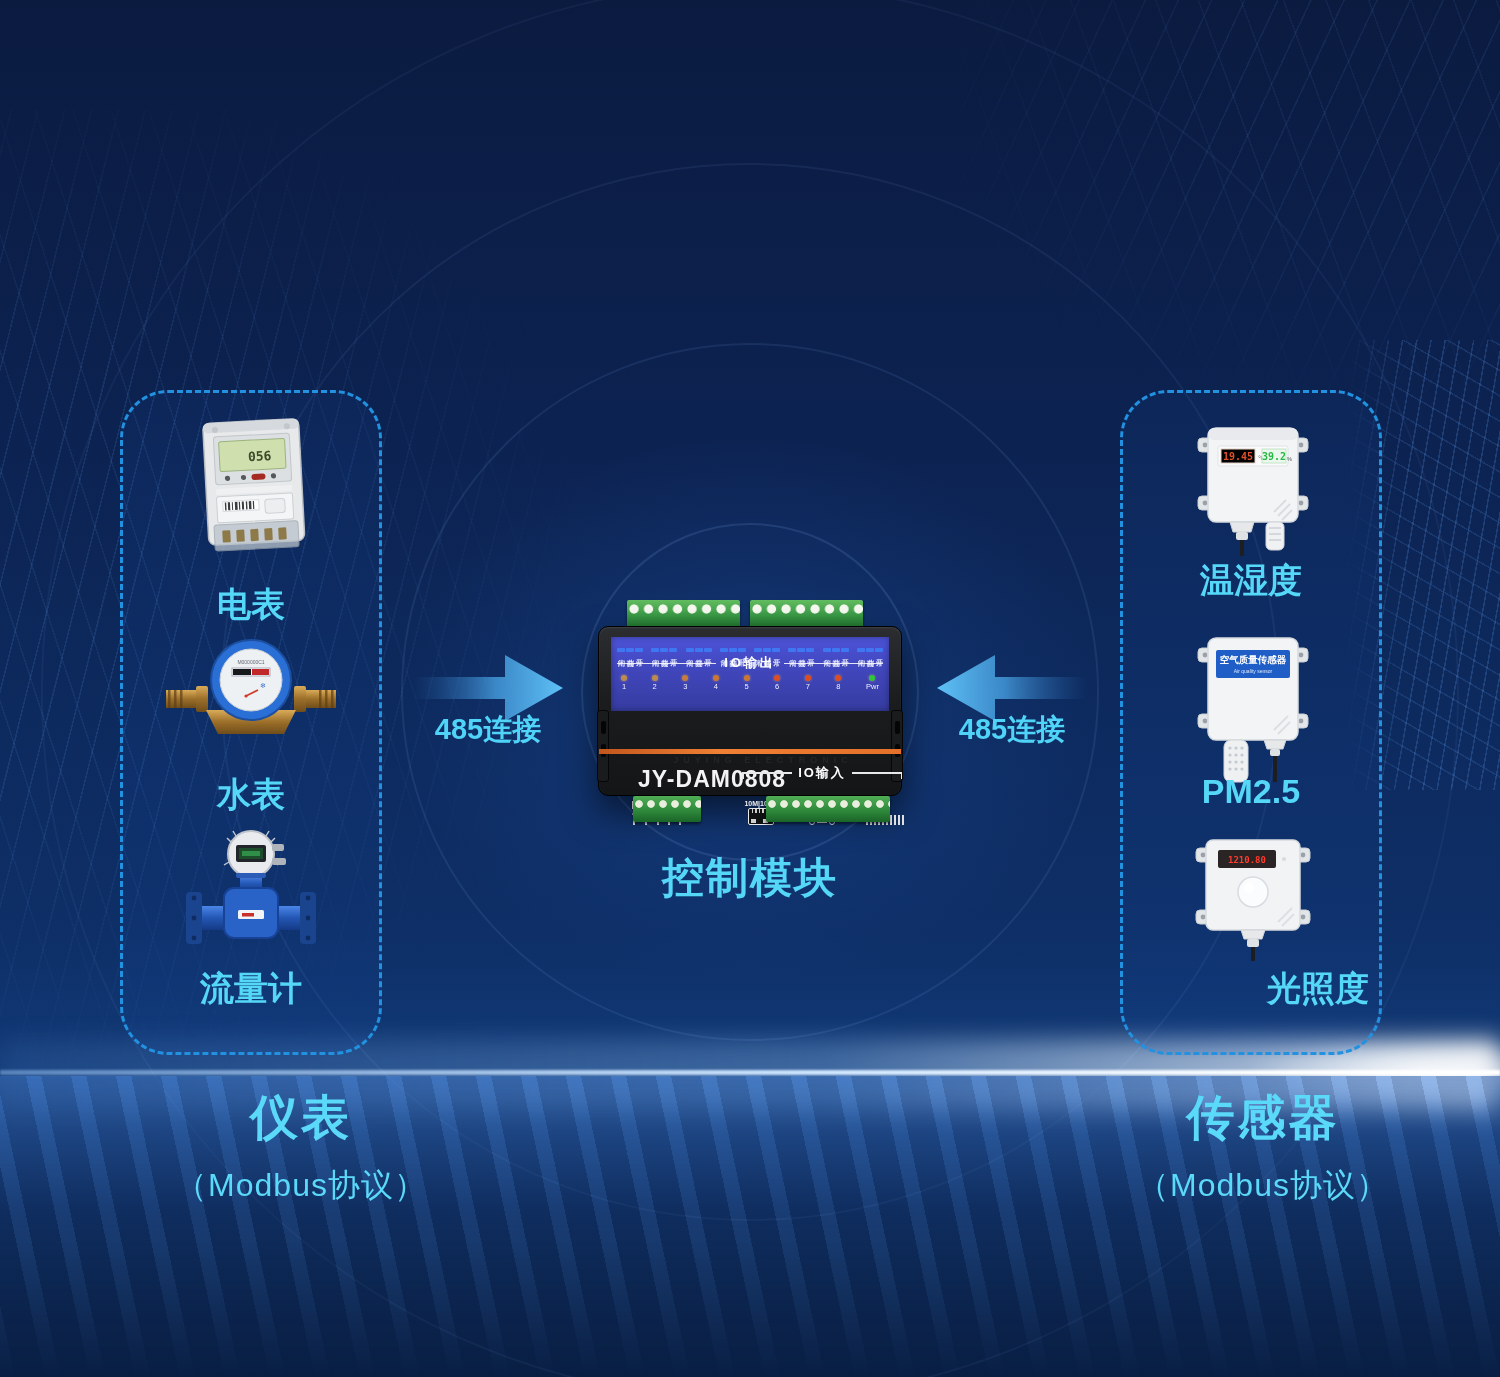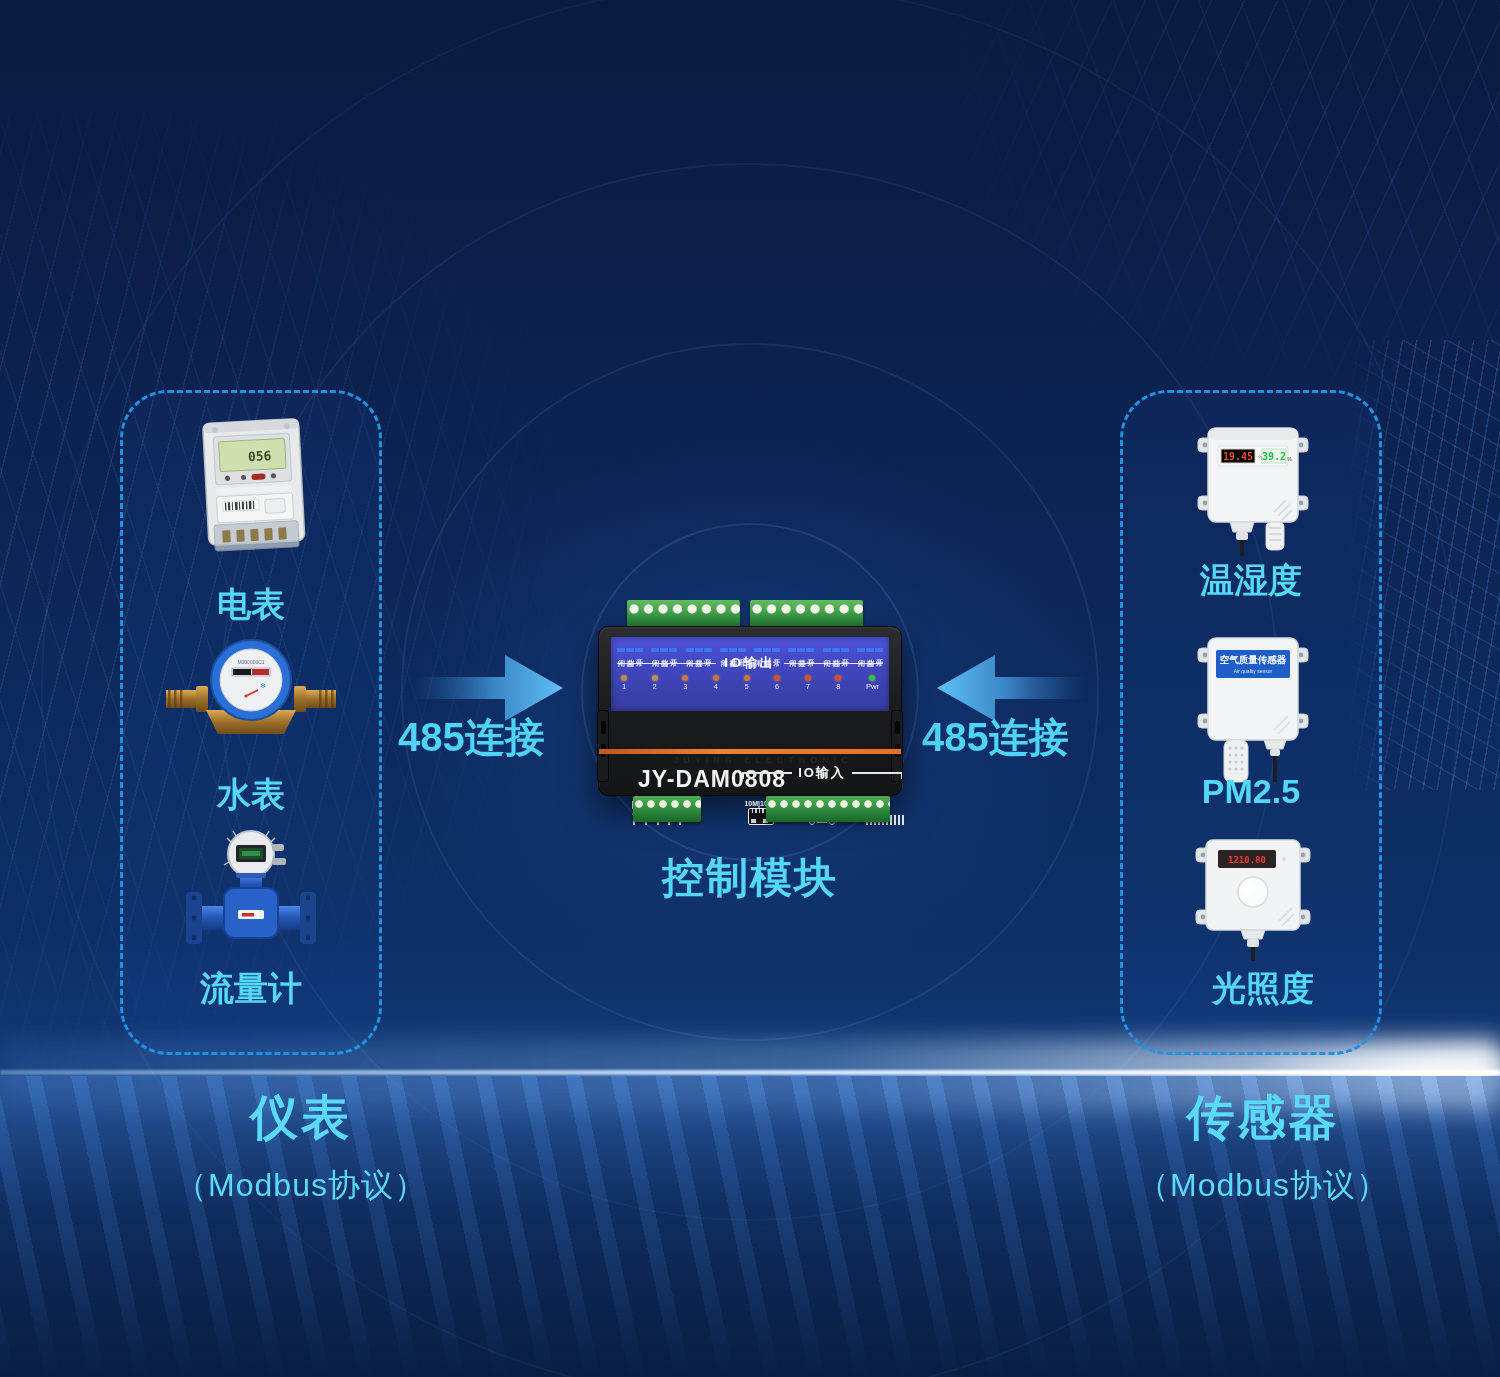"485连接" .link-label { font-size: 40px -> 29px; text-align: left -> center }
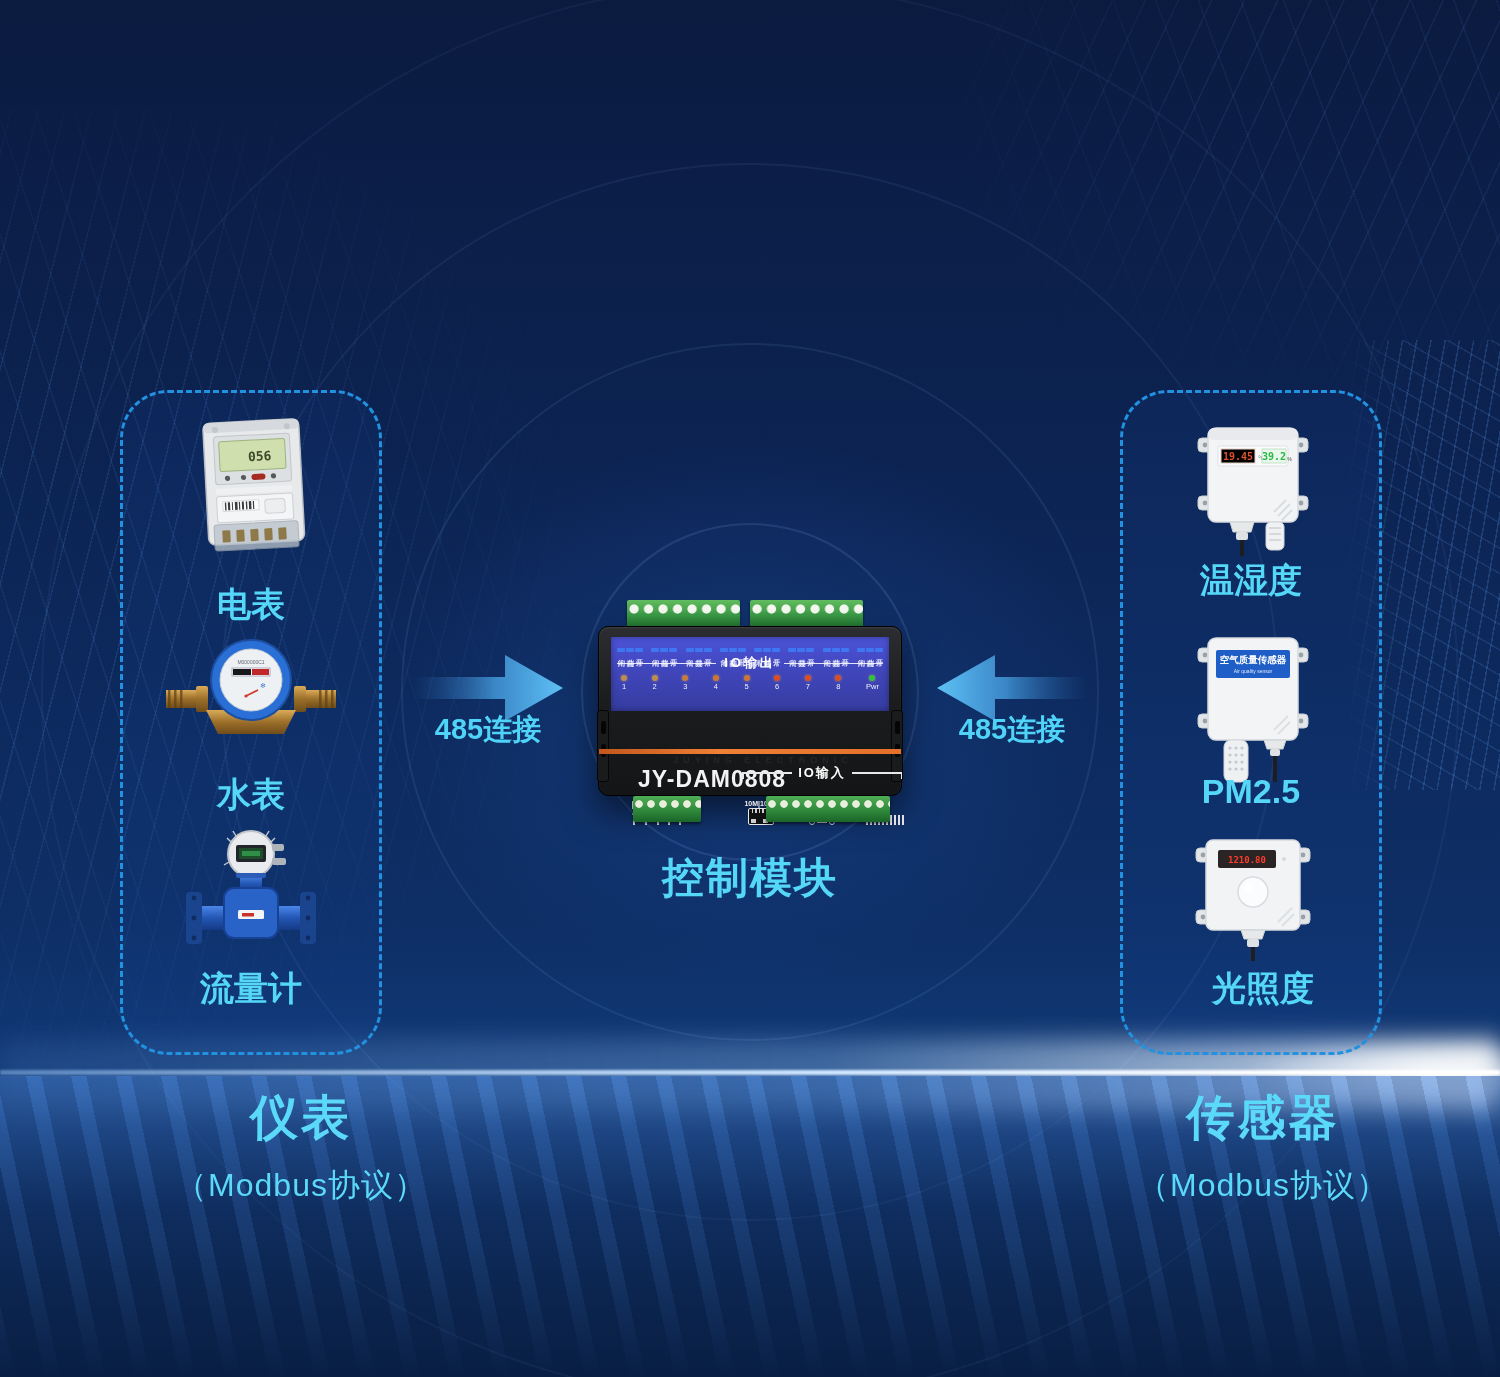"光照度" div.dev-label { left: 1132px -> 1187px }
